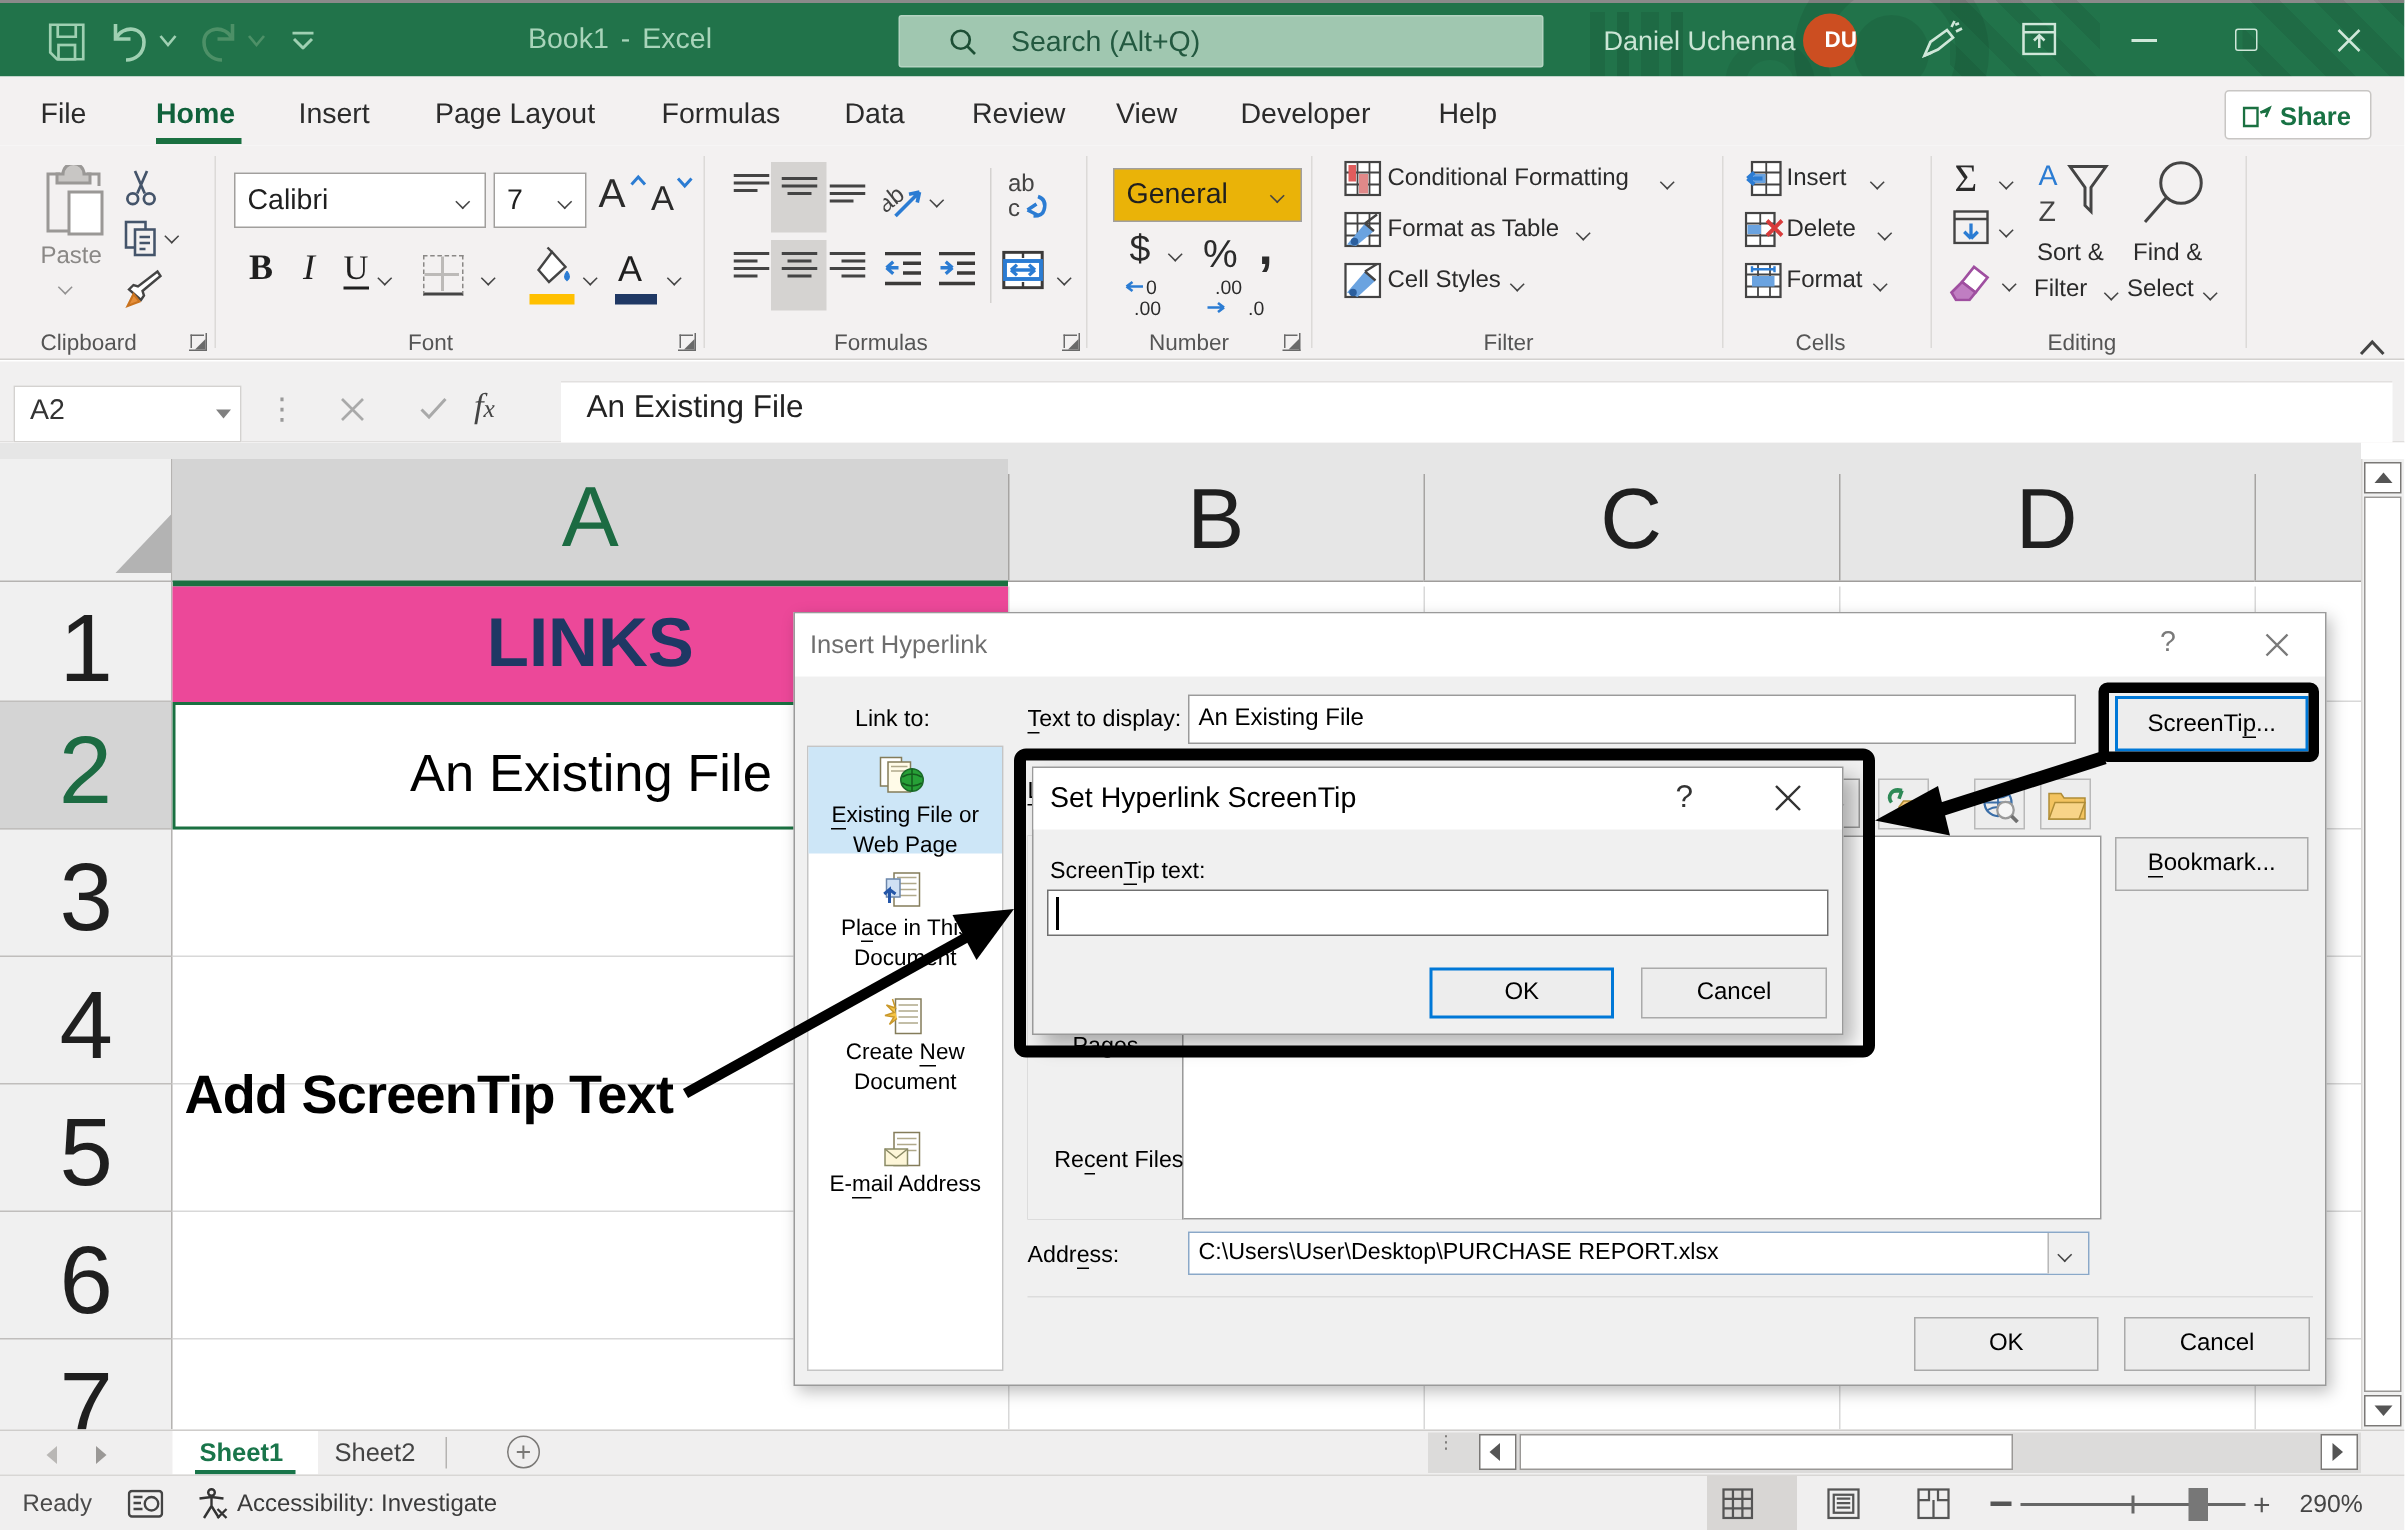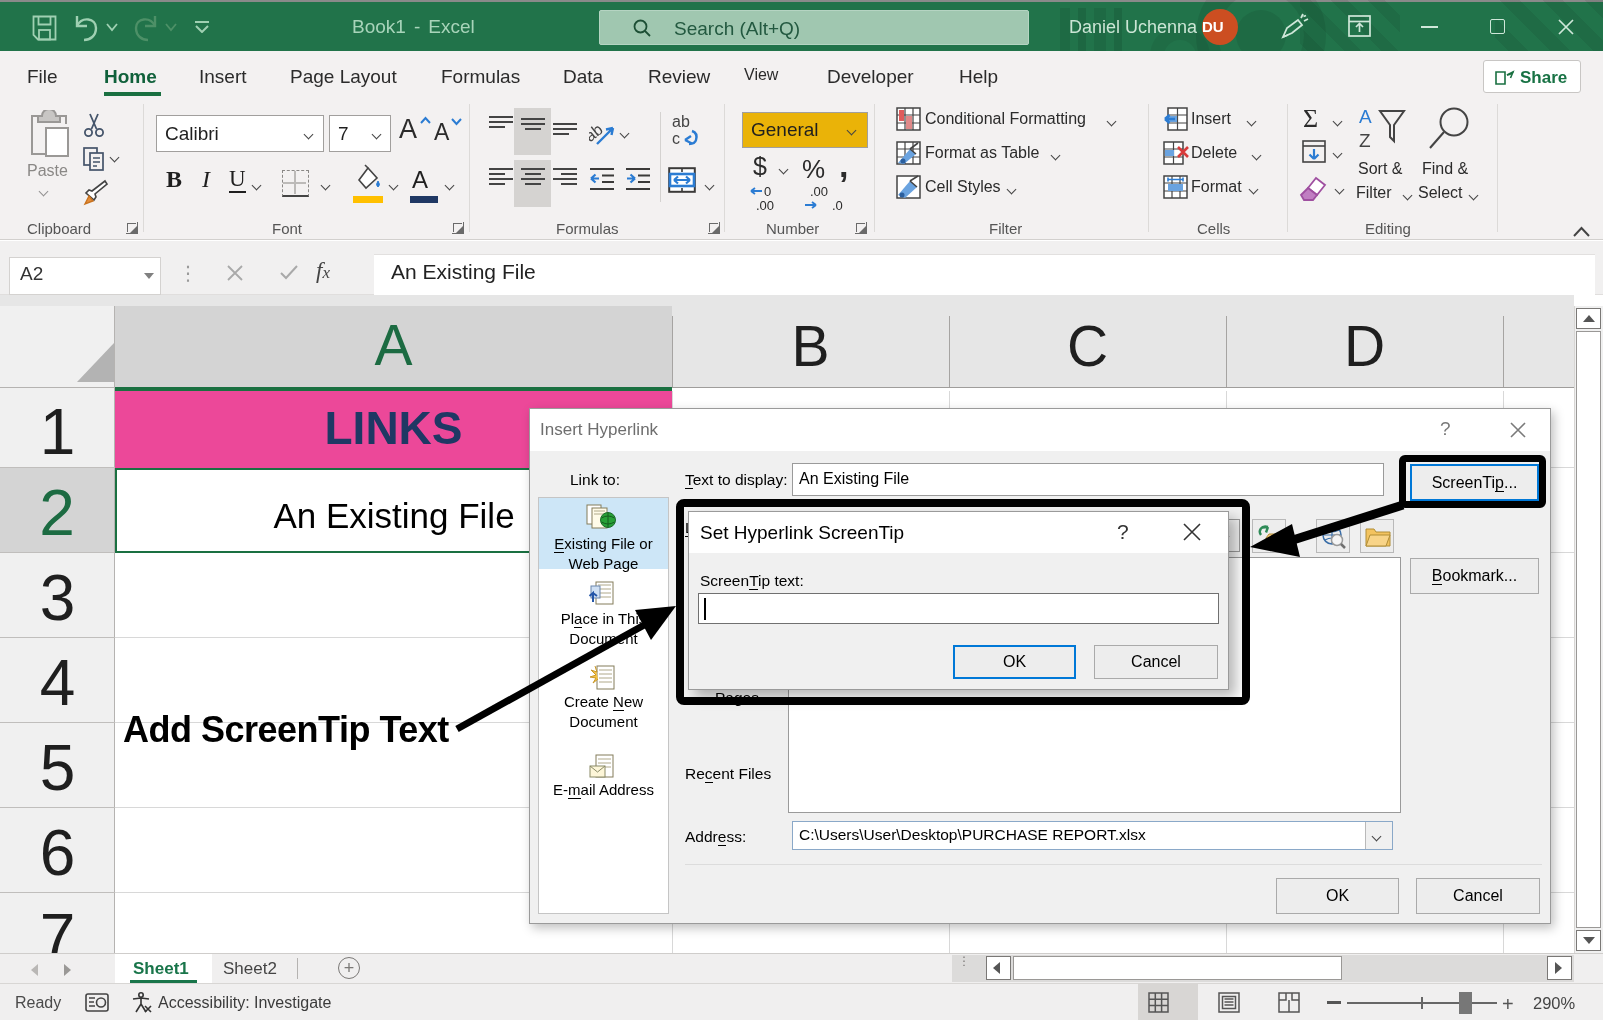"DU" div.a { text-align: left -> right }
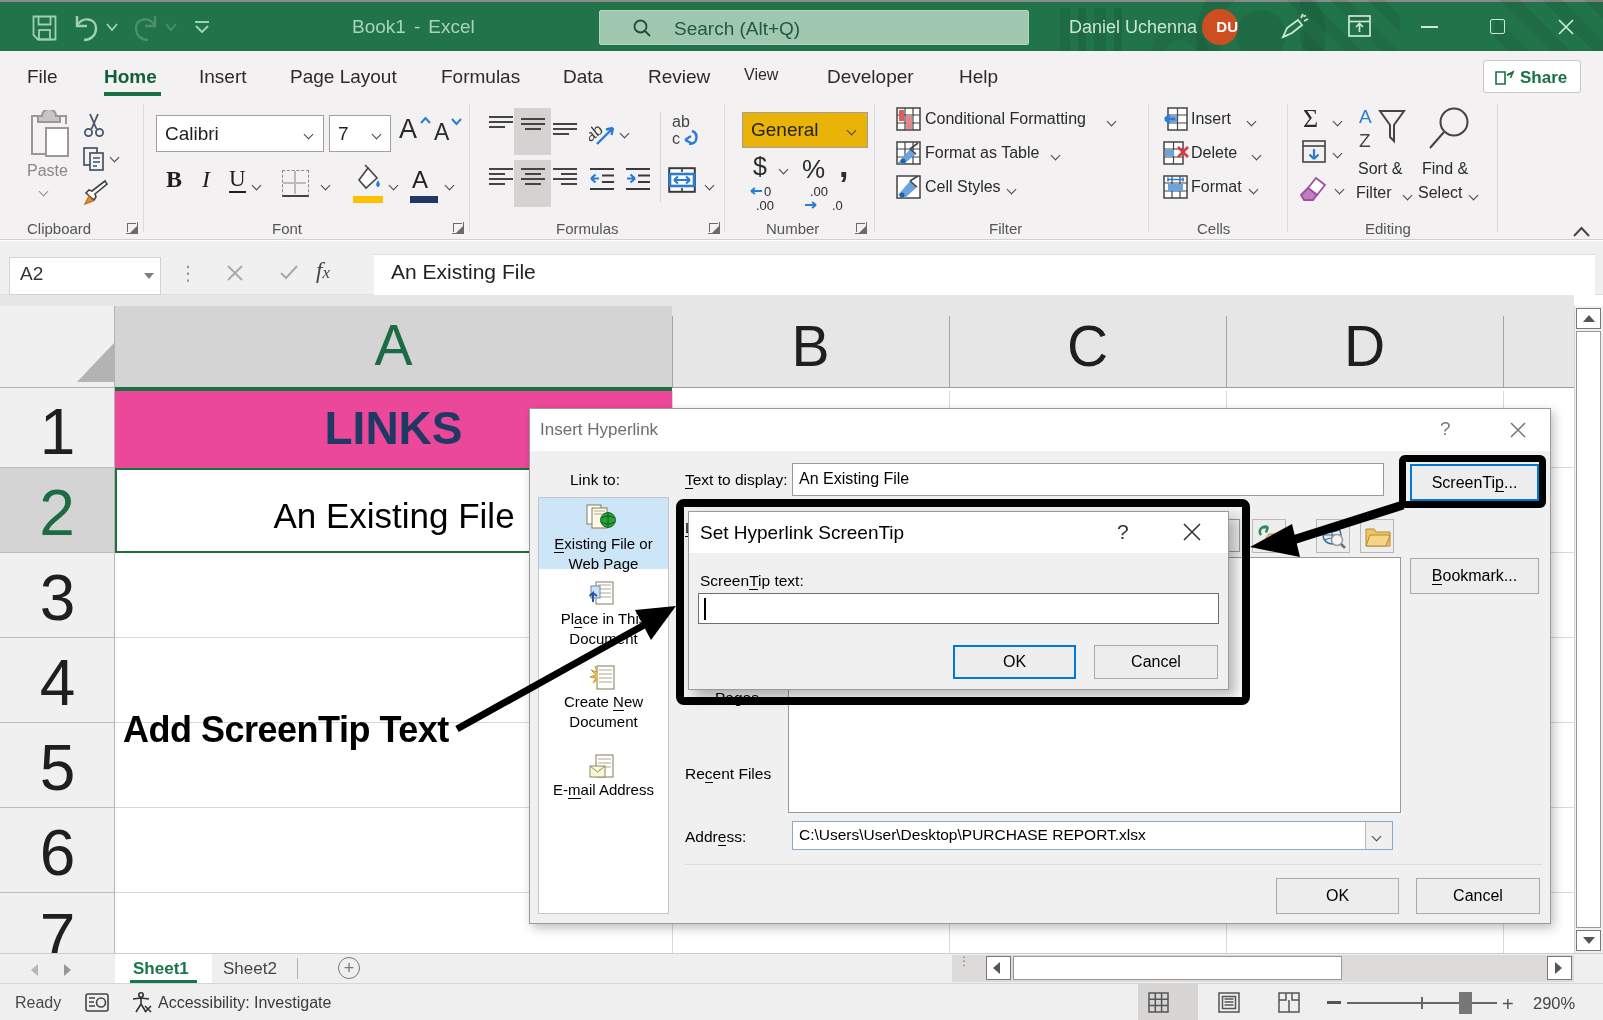"View" div.a { font-size: 16px -> 19px }
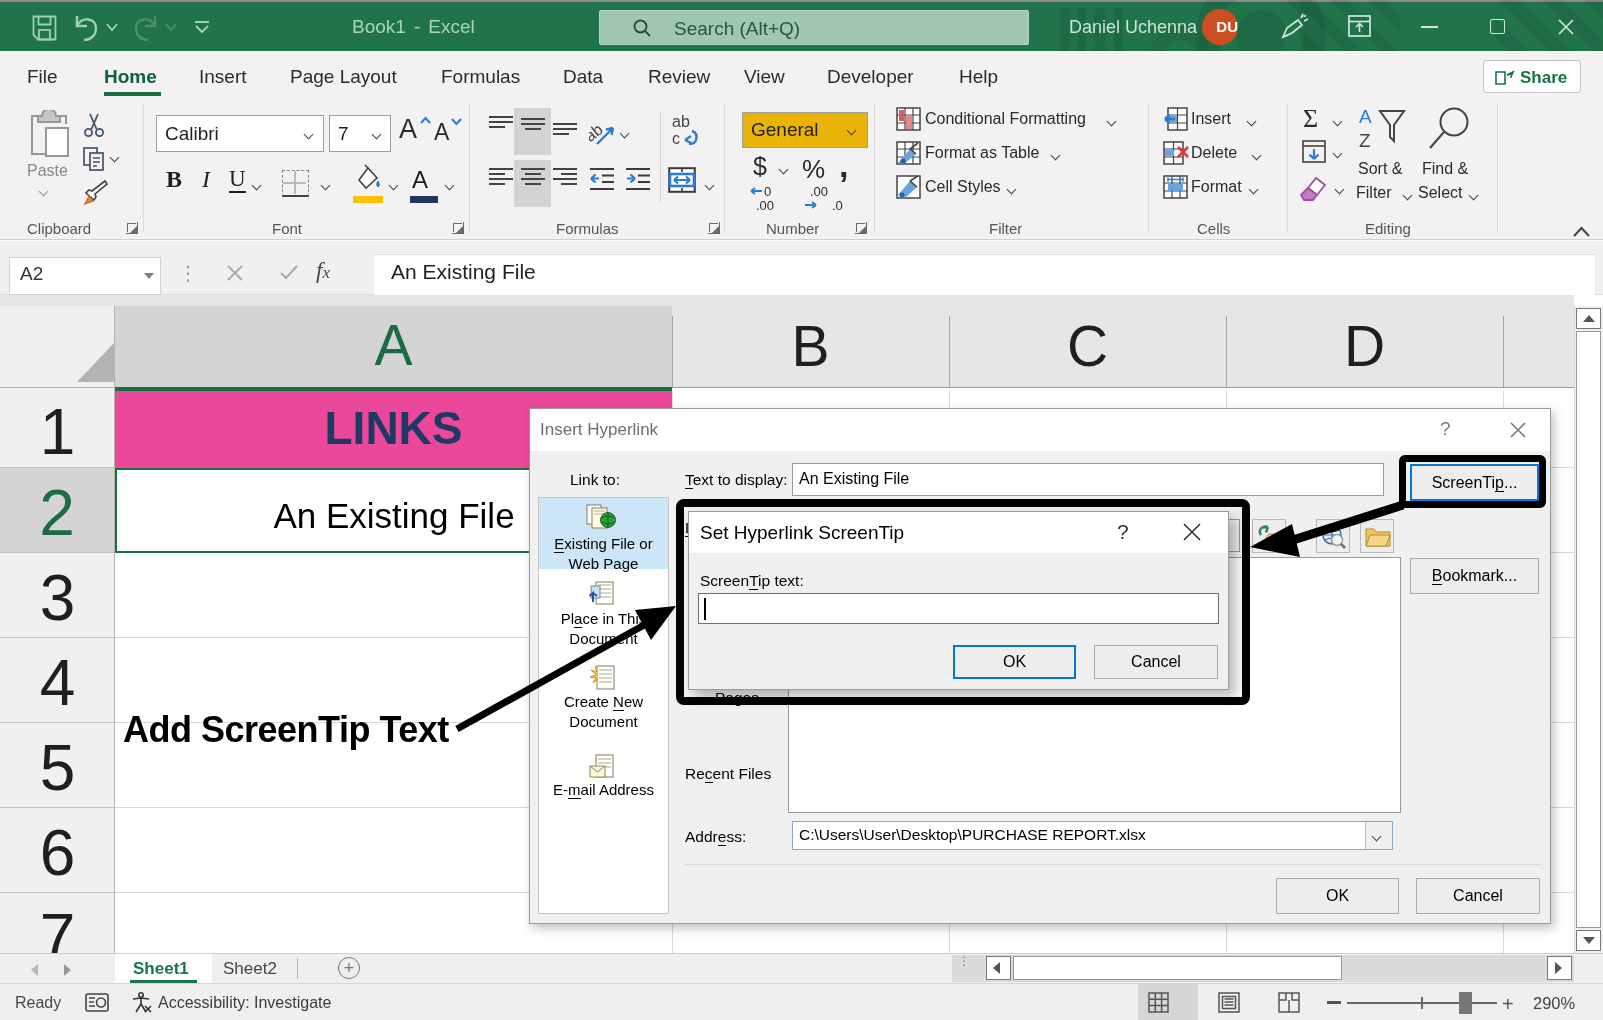"Recent Files" div.a { text-align: left -> right }
